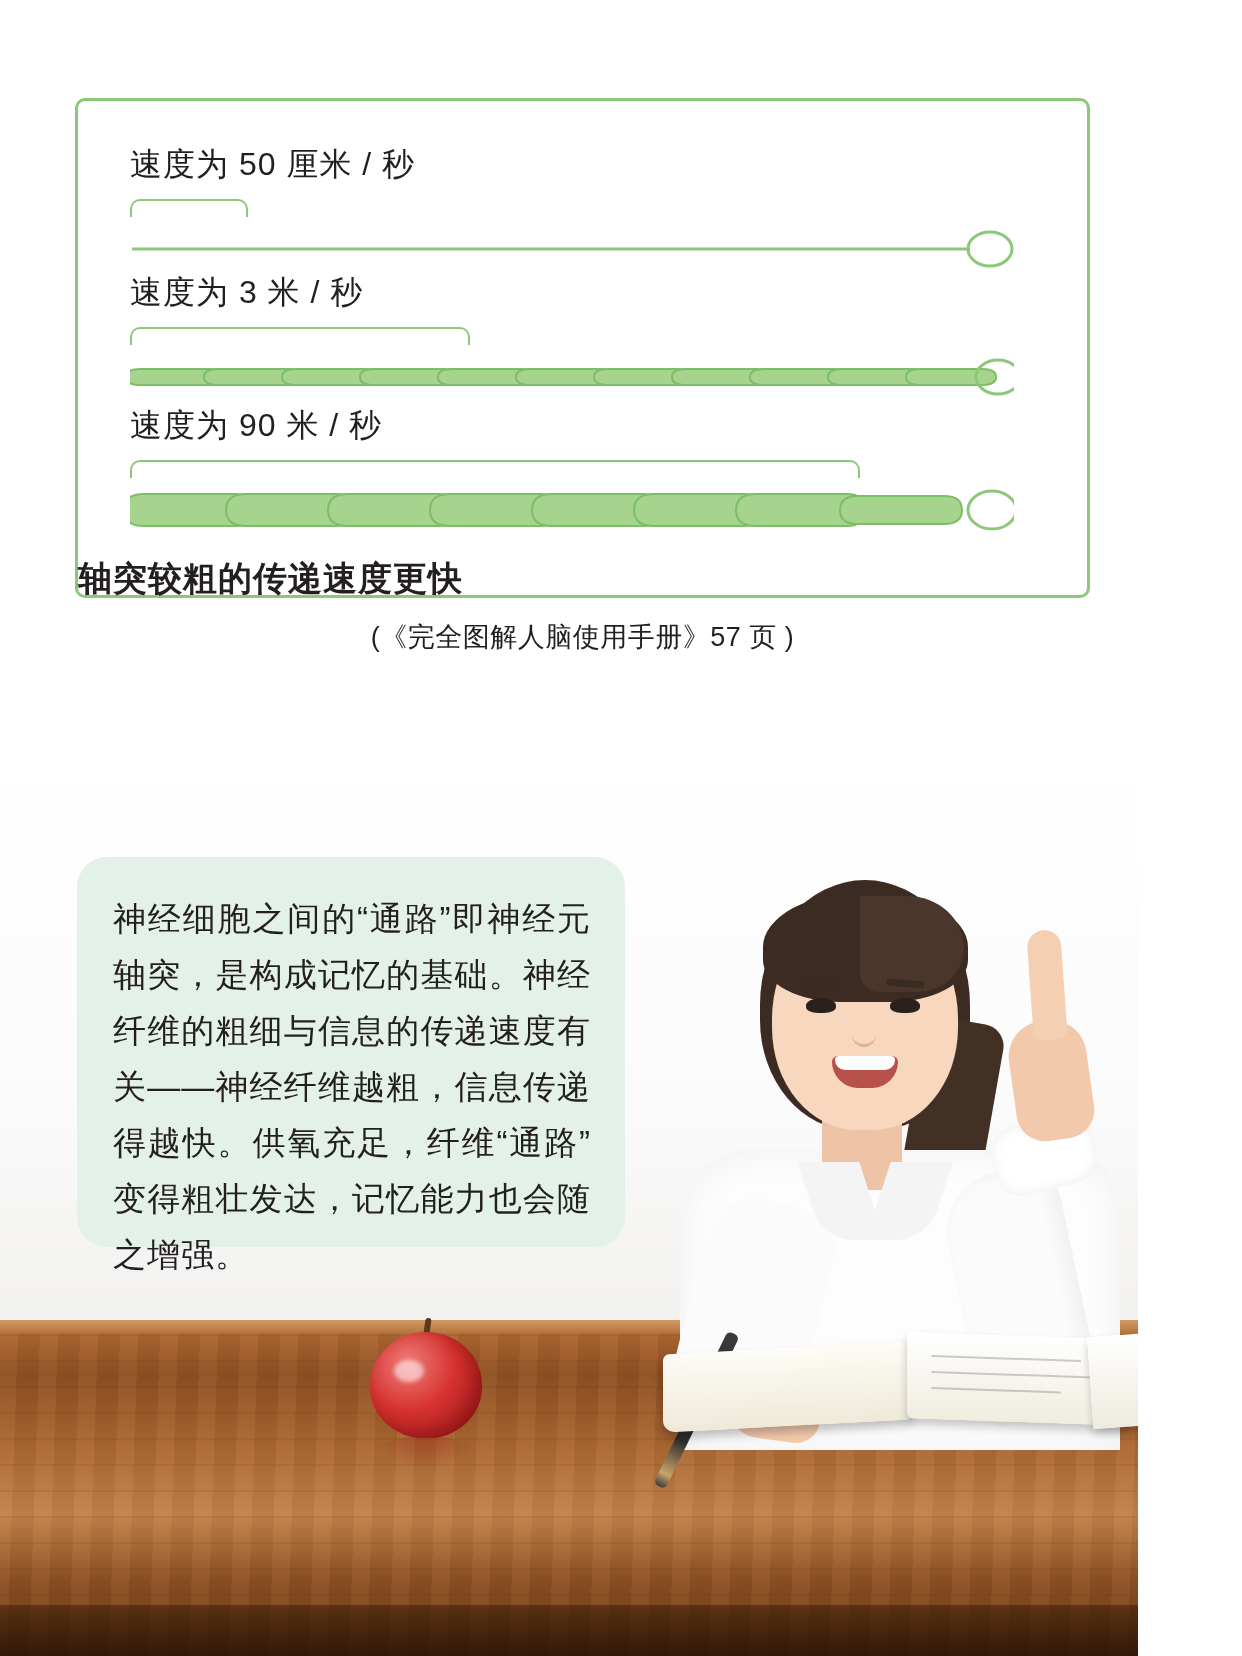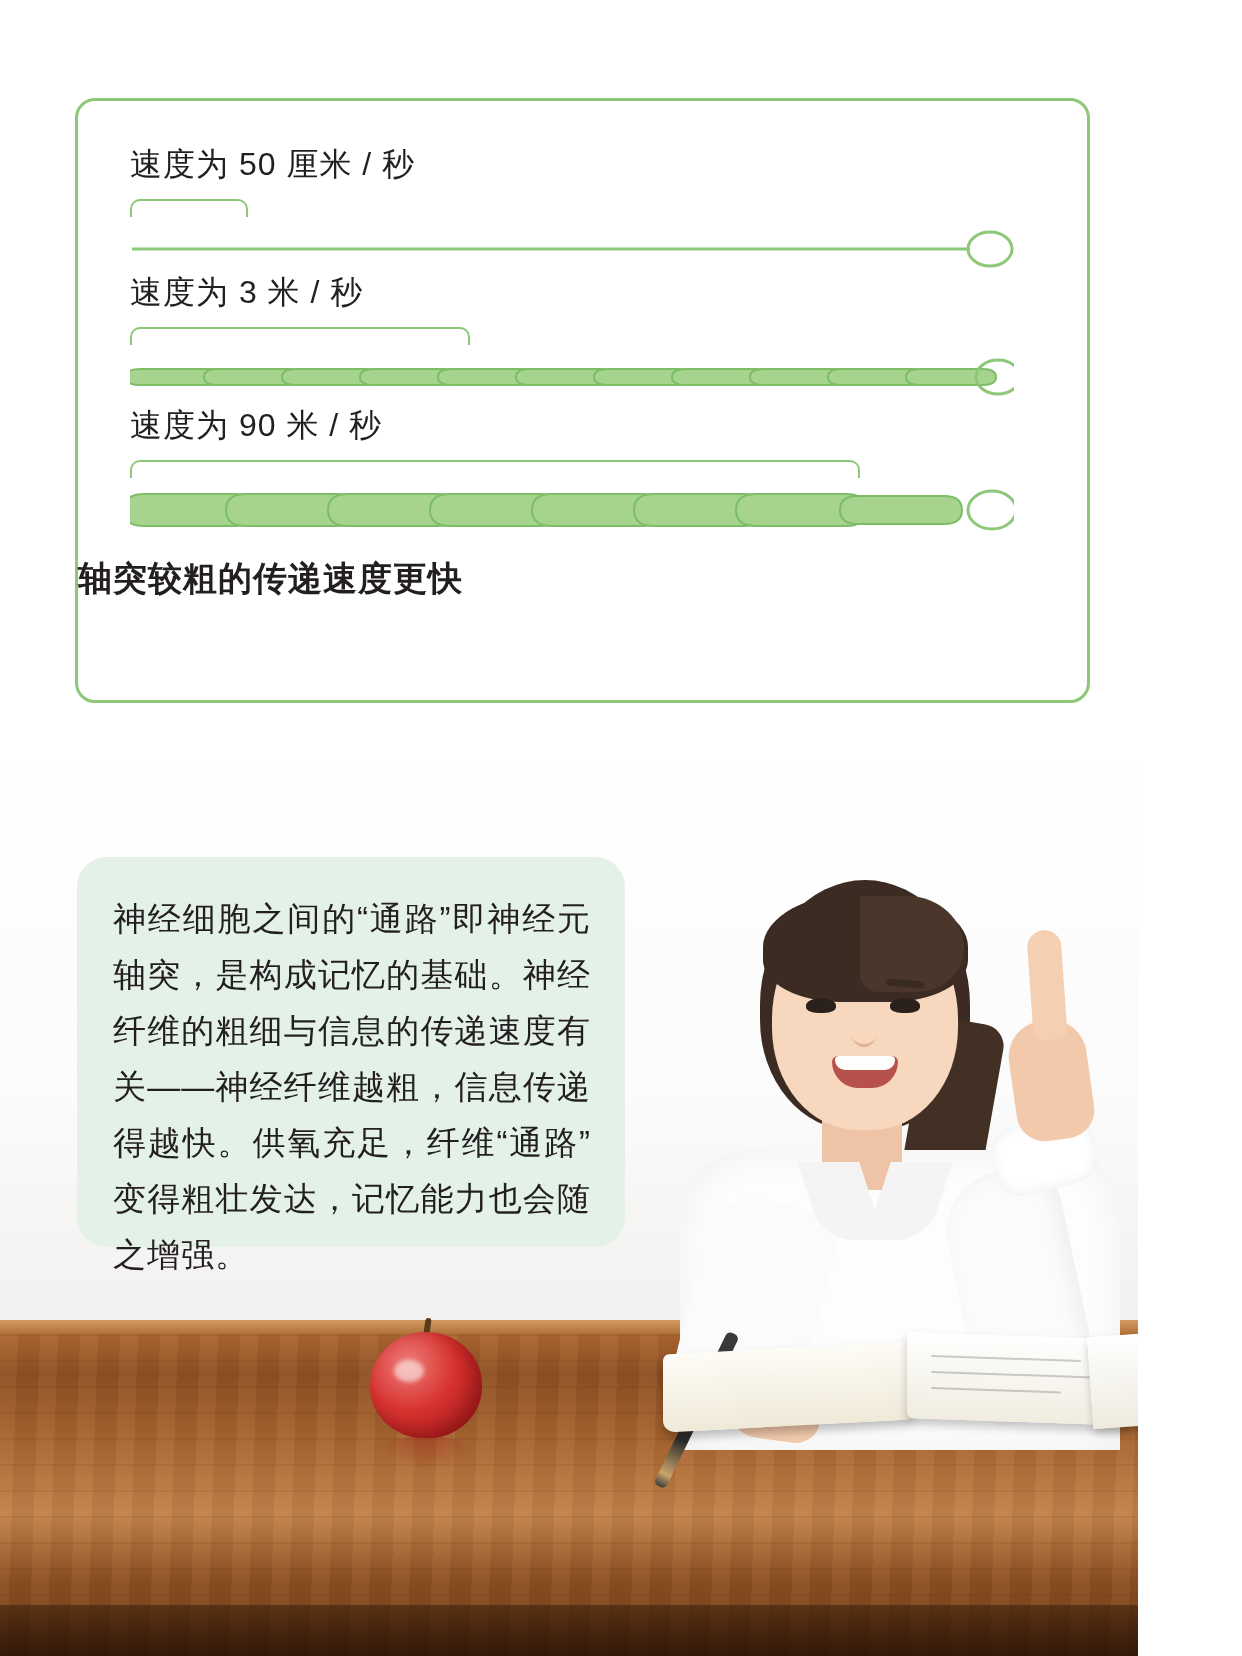"速度为 50 厘米 / 秒" .diagram-card { border-radius: 20px -> 10px; height: 605px -> 500px }
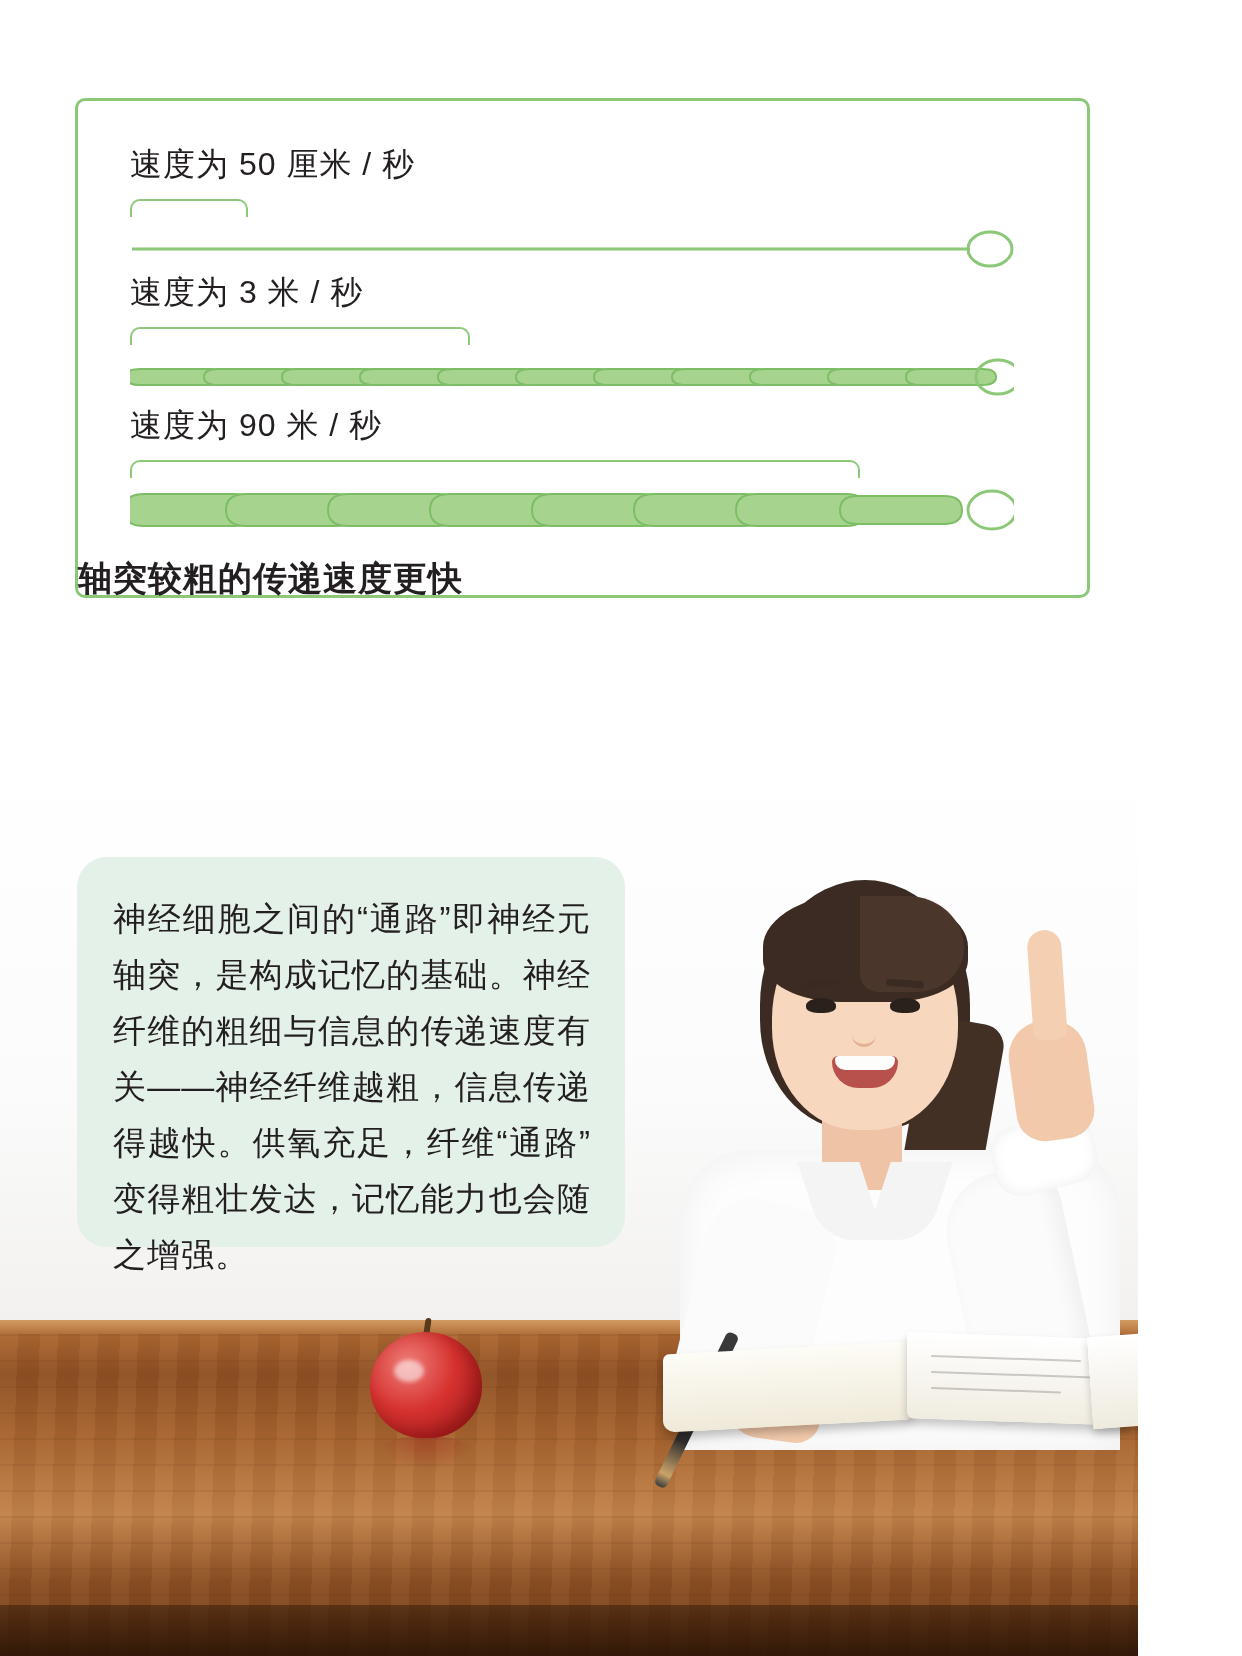"(《完全图解人脑使用手册》57 页 )" div.caption-sub { html: none -> <div>(《完全图解人脑使用手册》57 页 )</div> }
